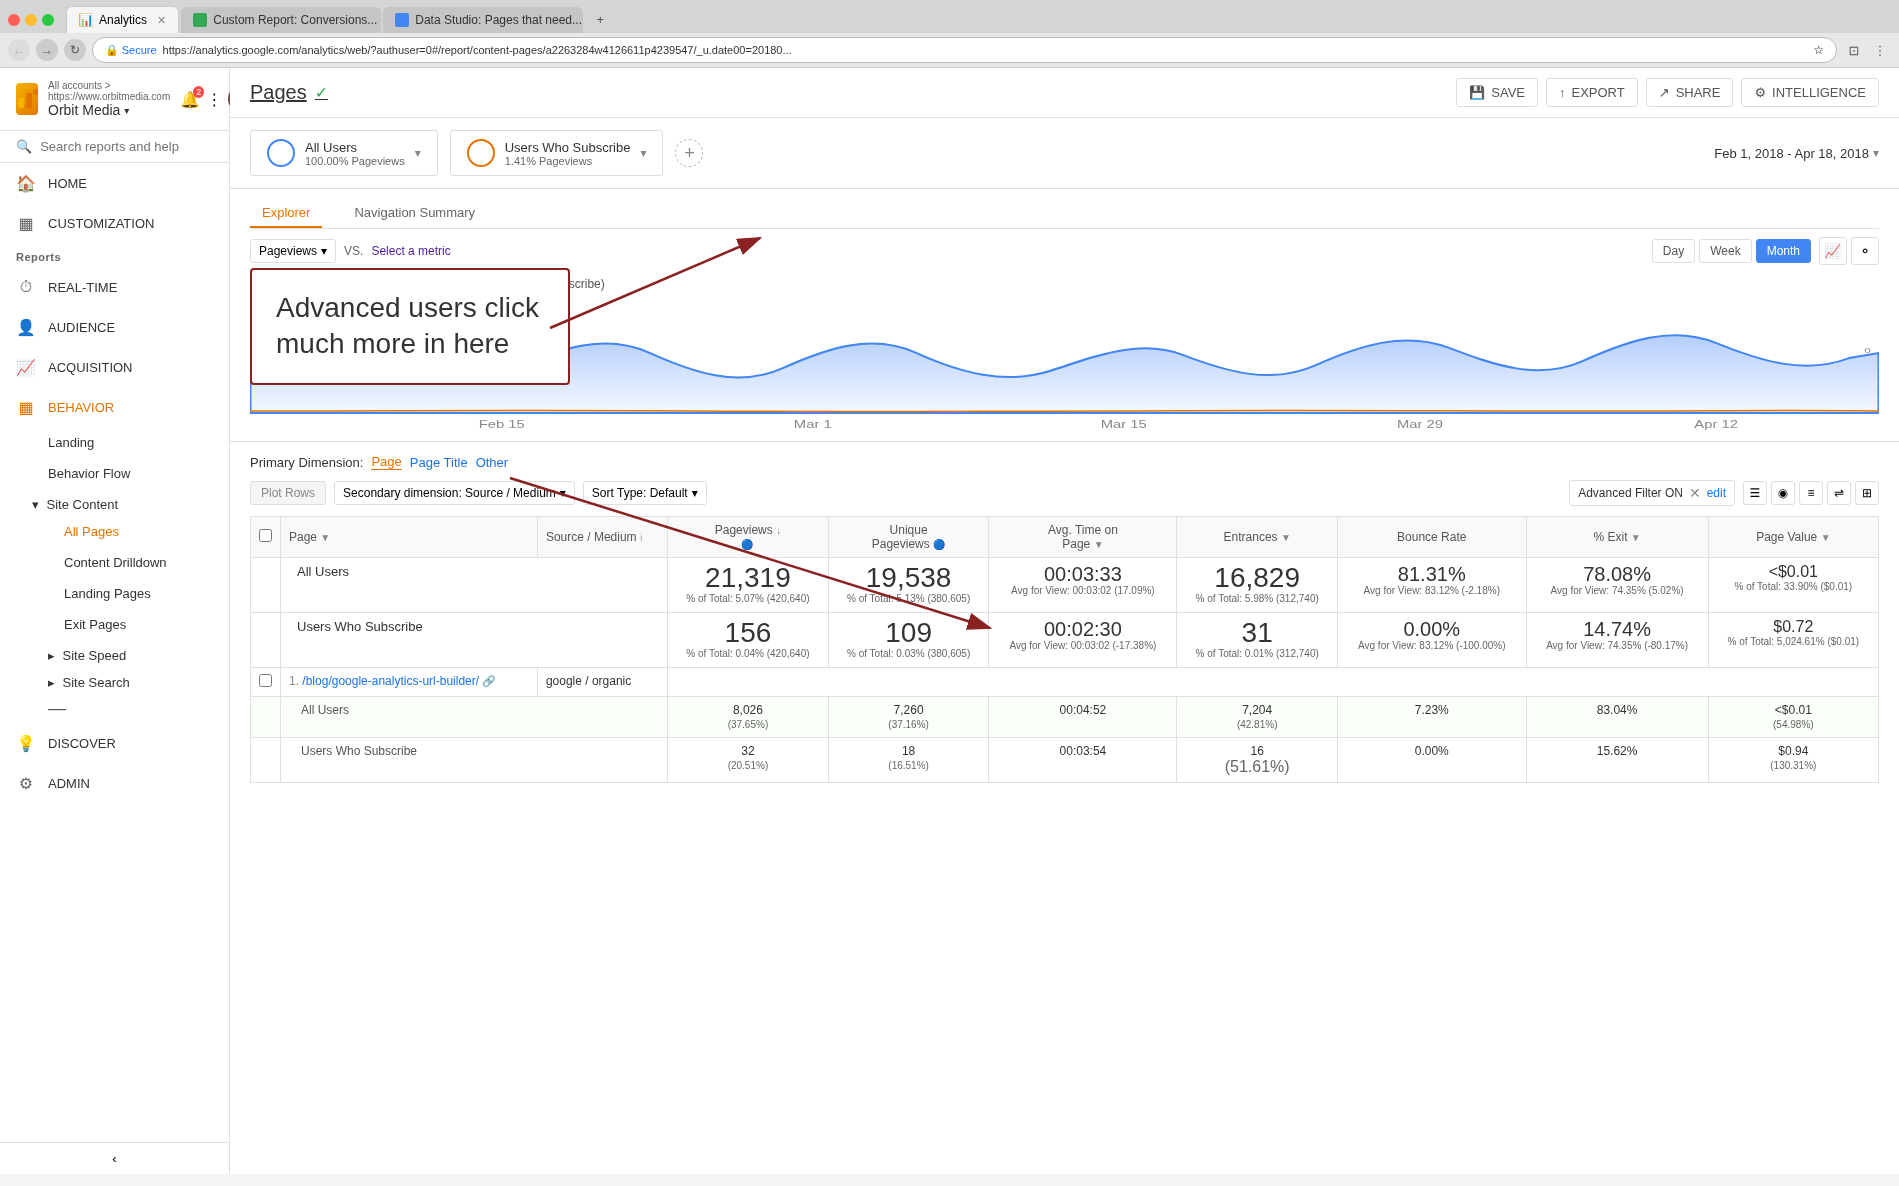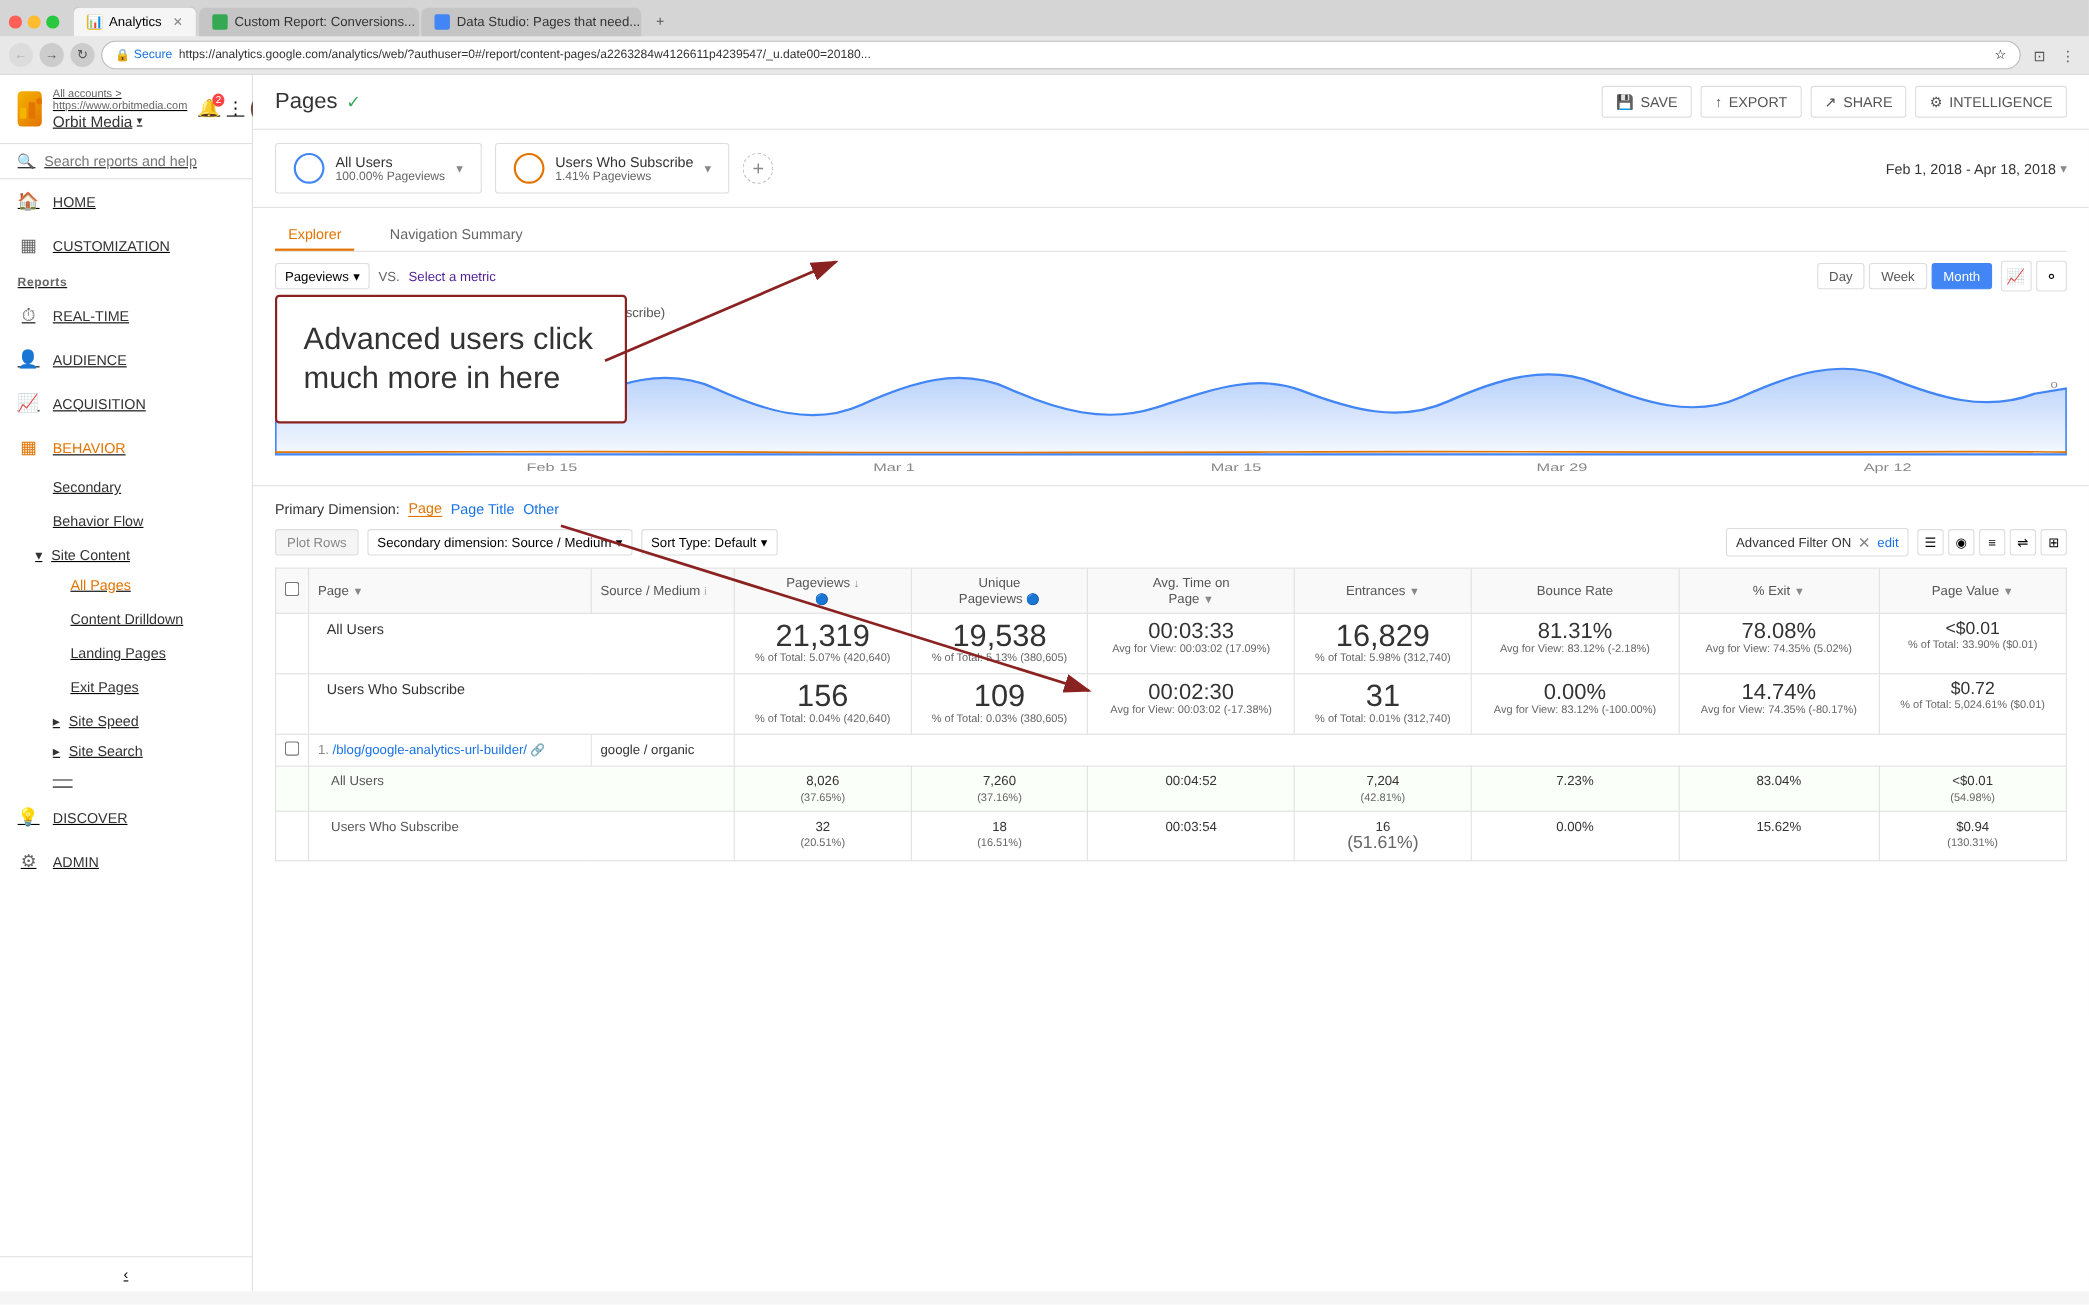"All accounts >" .sidebar { text-decoration: underline -> none }
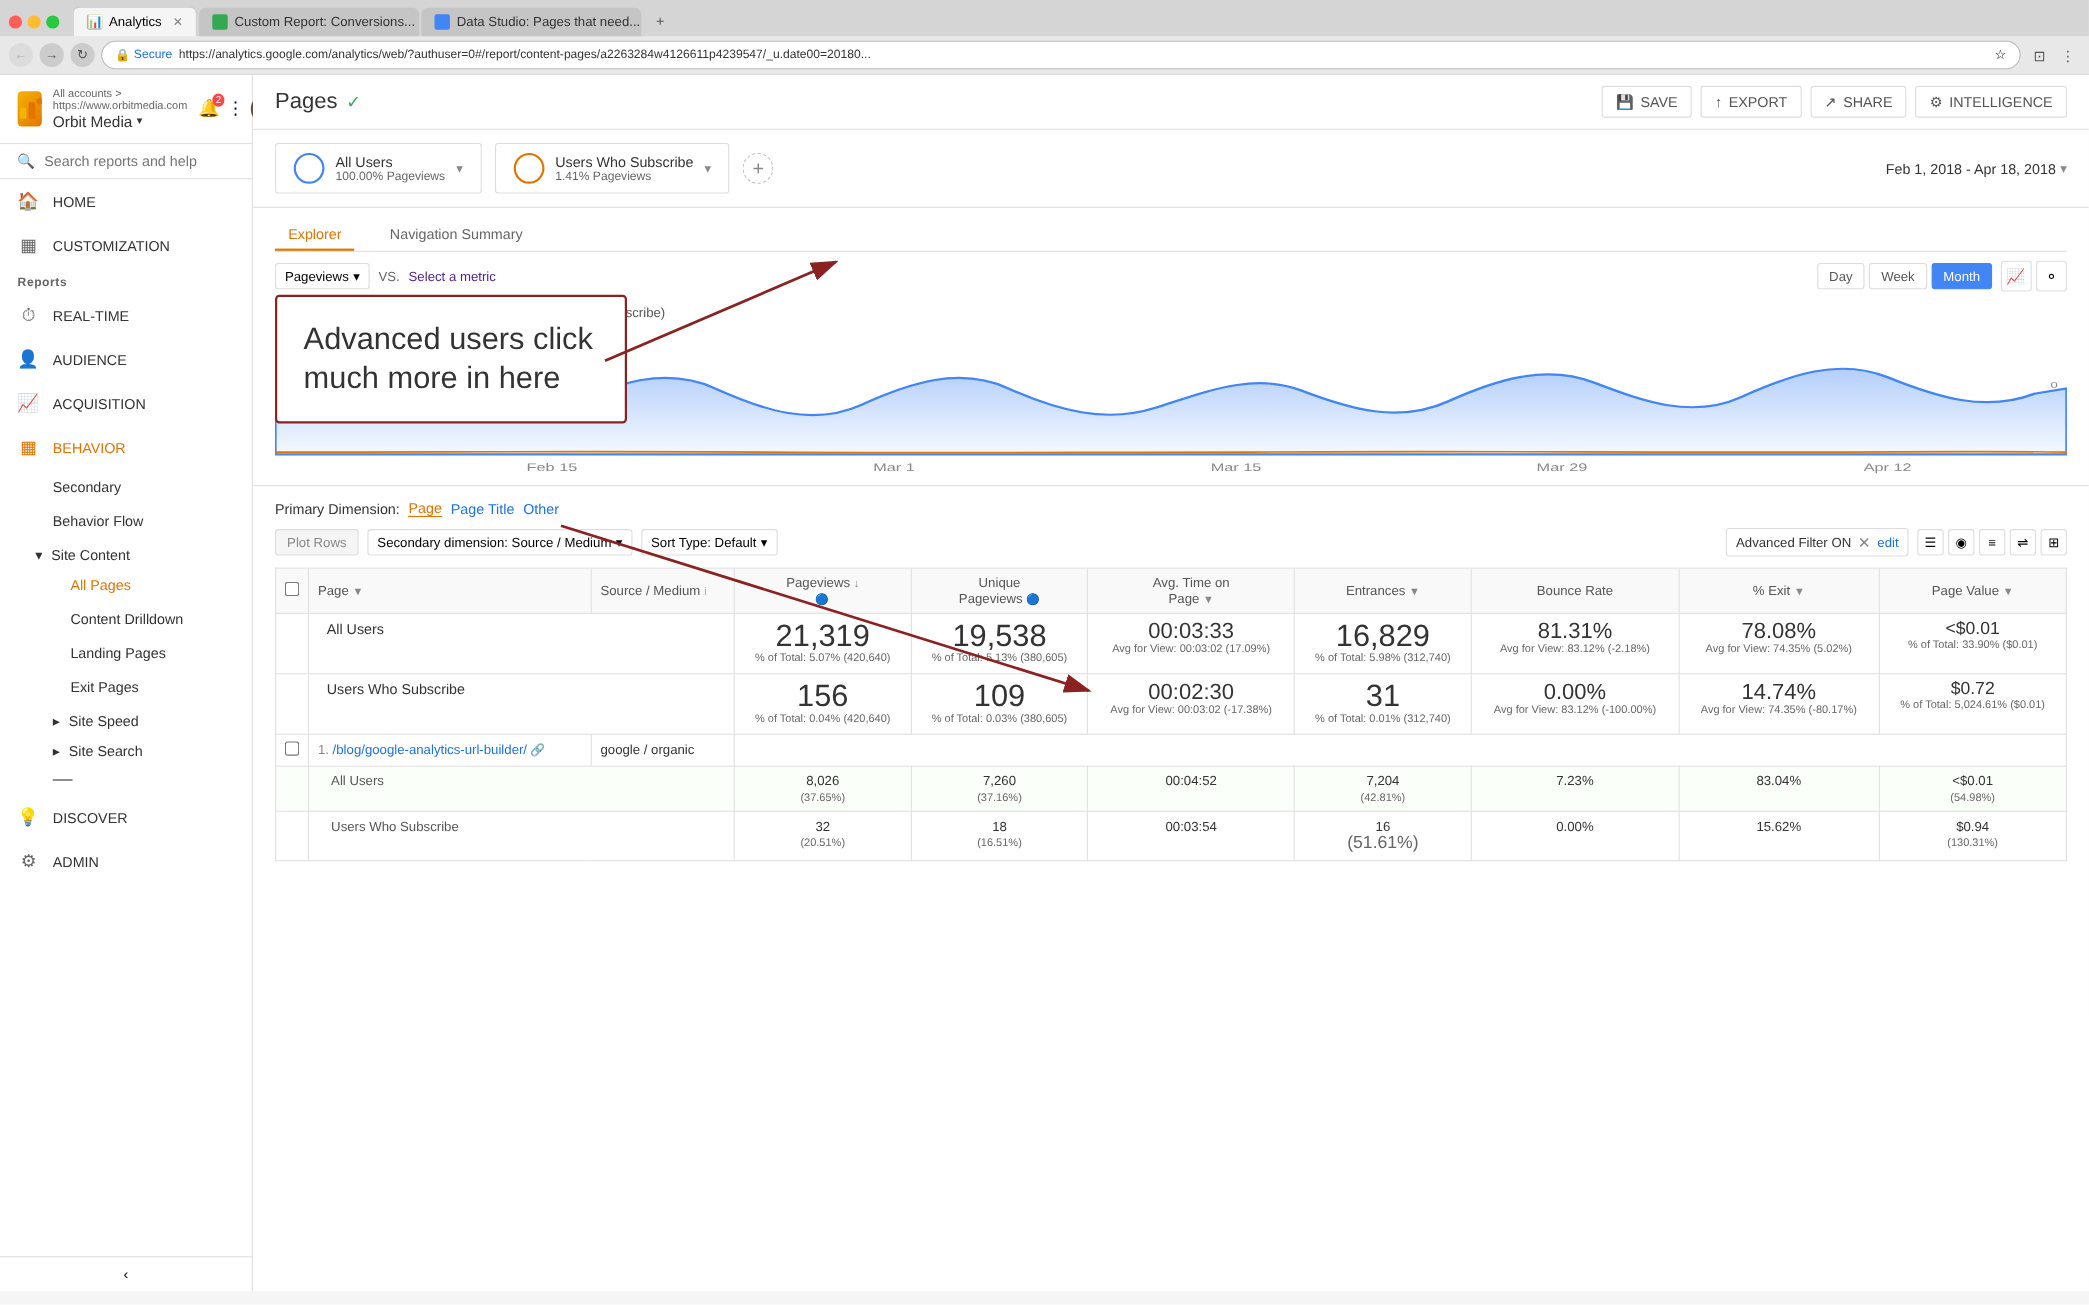"Pages" .page-title { text-decoration: none -> underline }
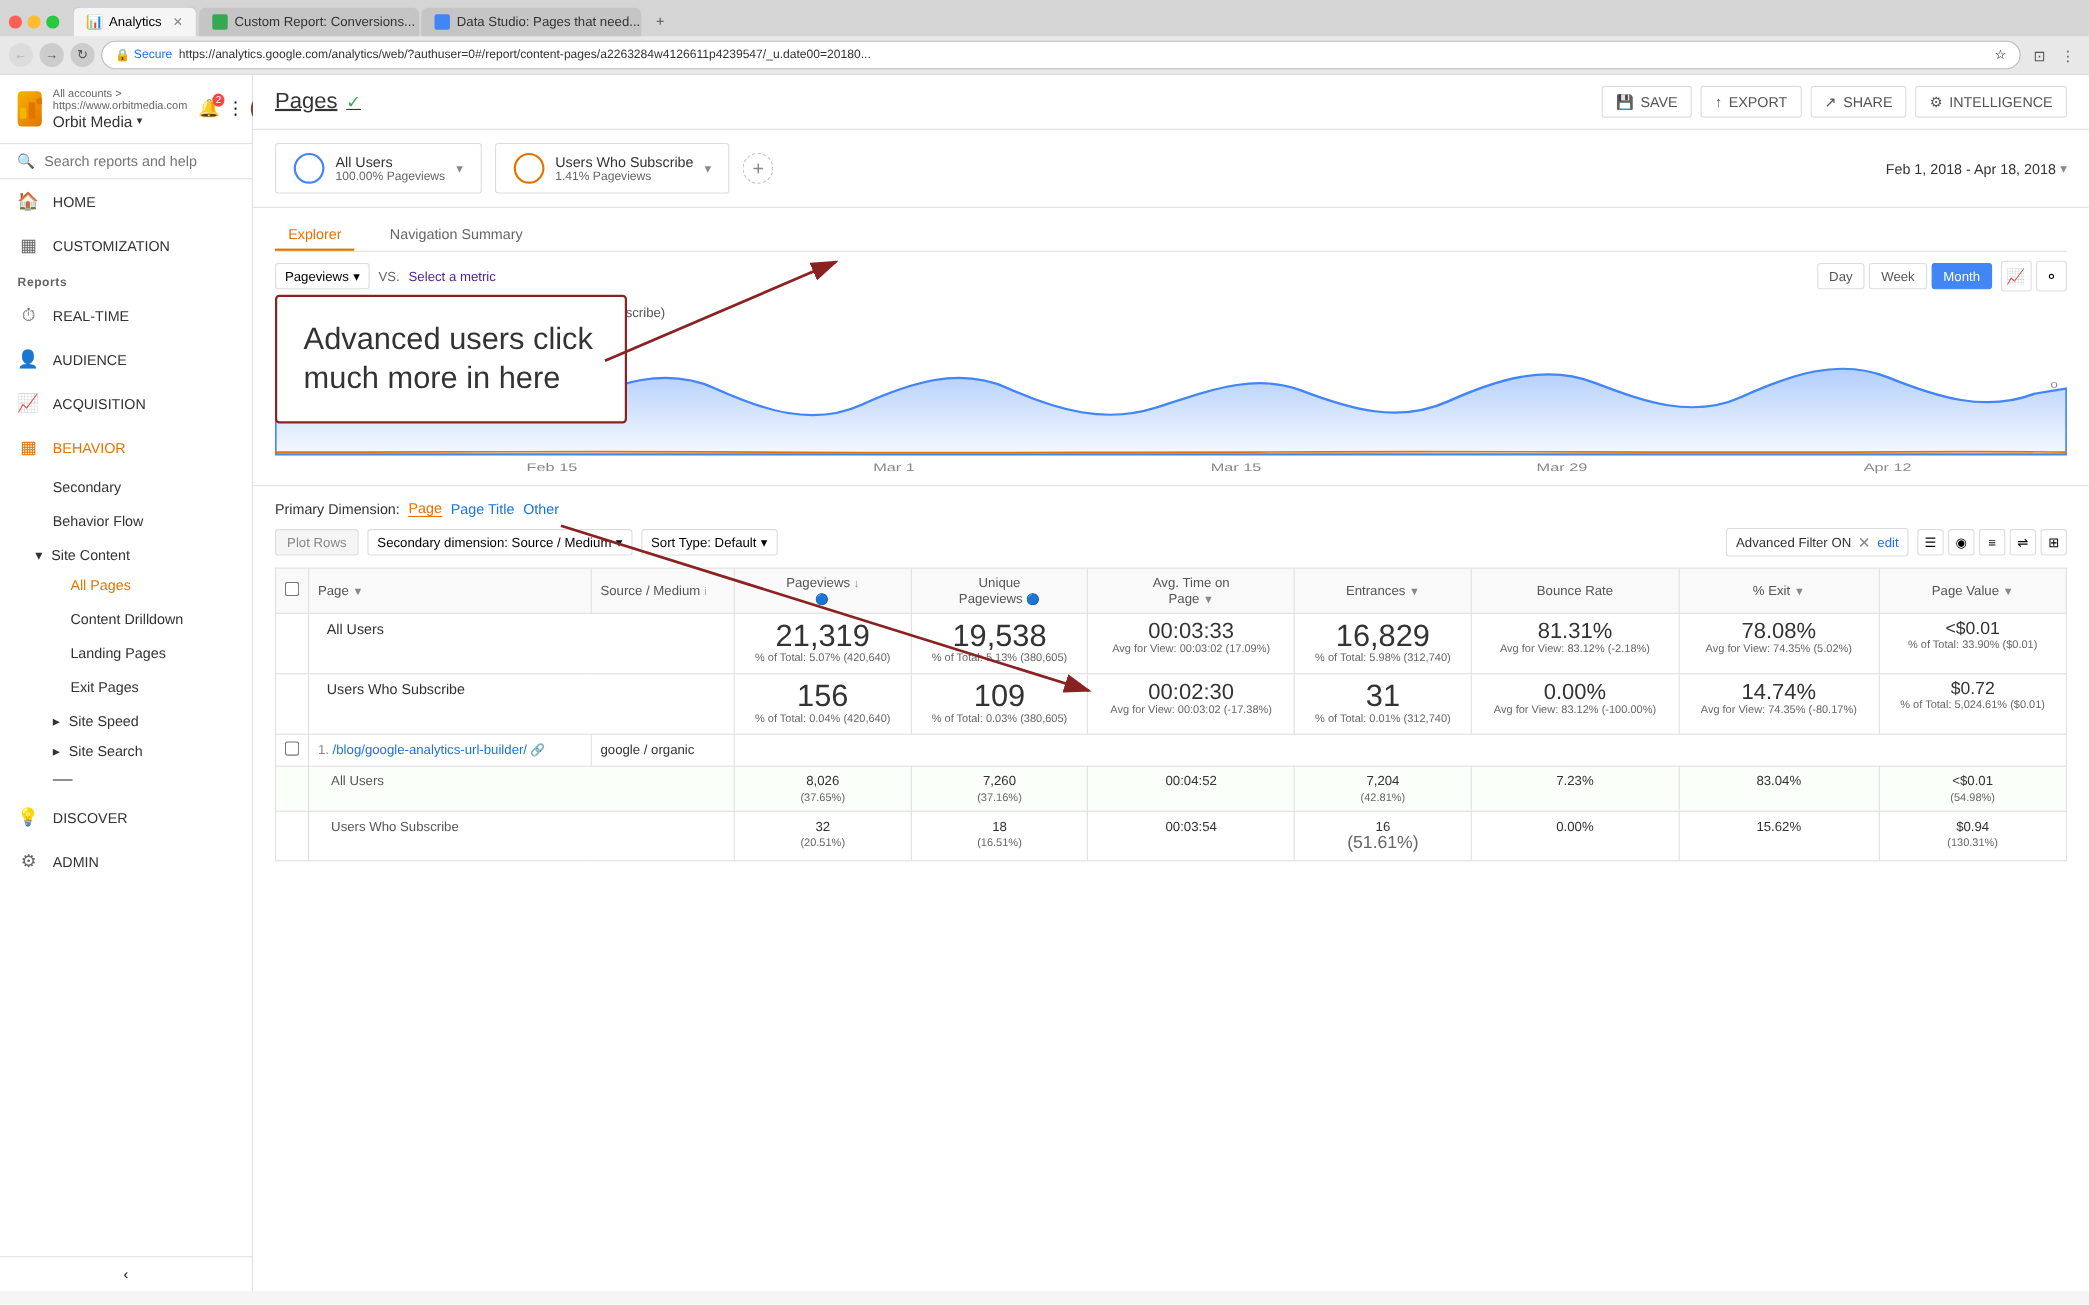"Secondary" div.sub-nav-item { text: Secondary -> Landing }
